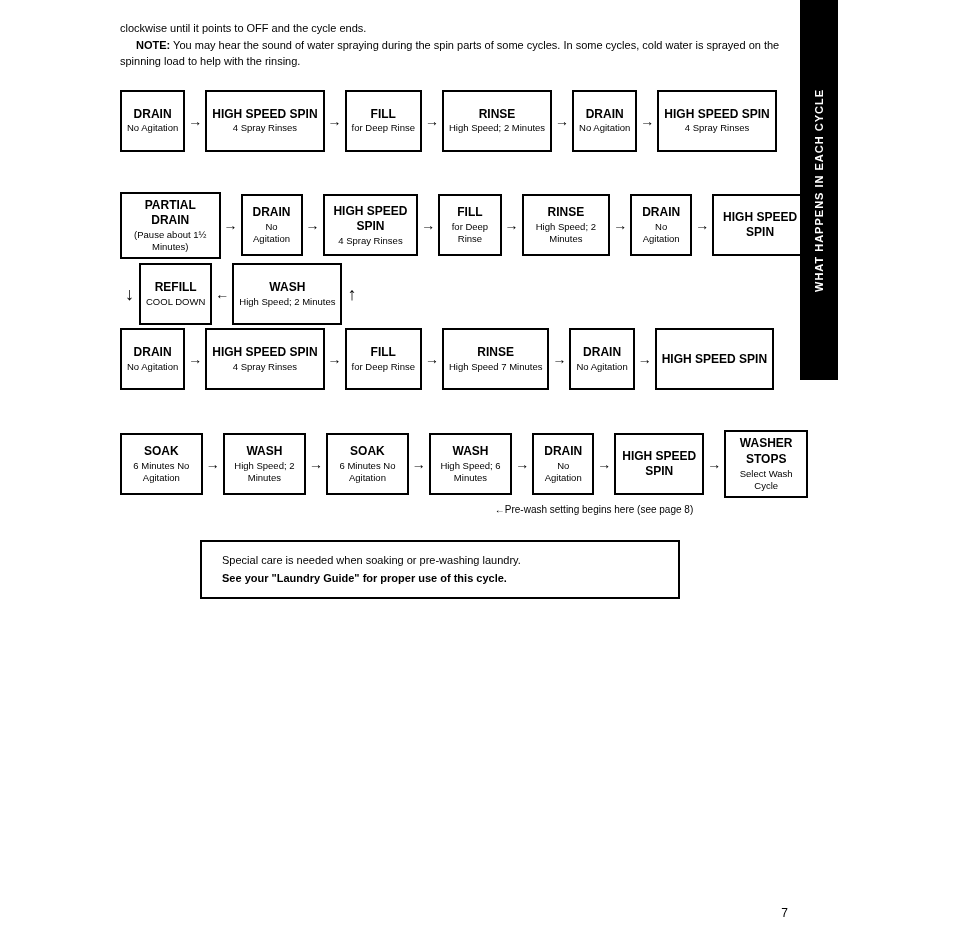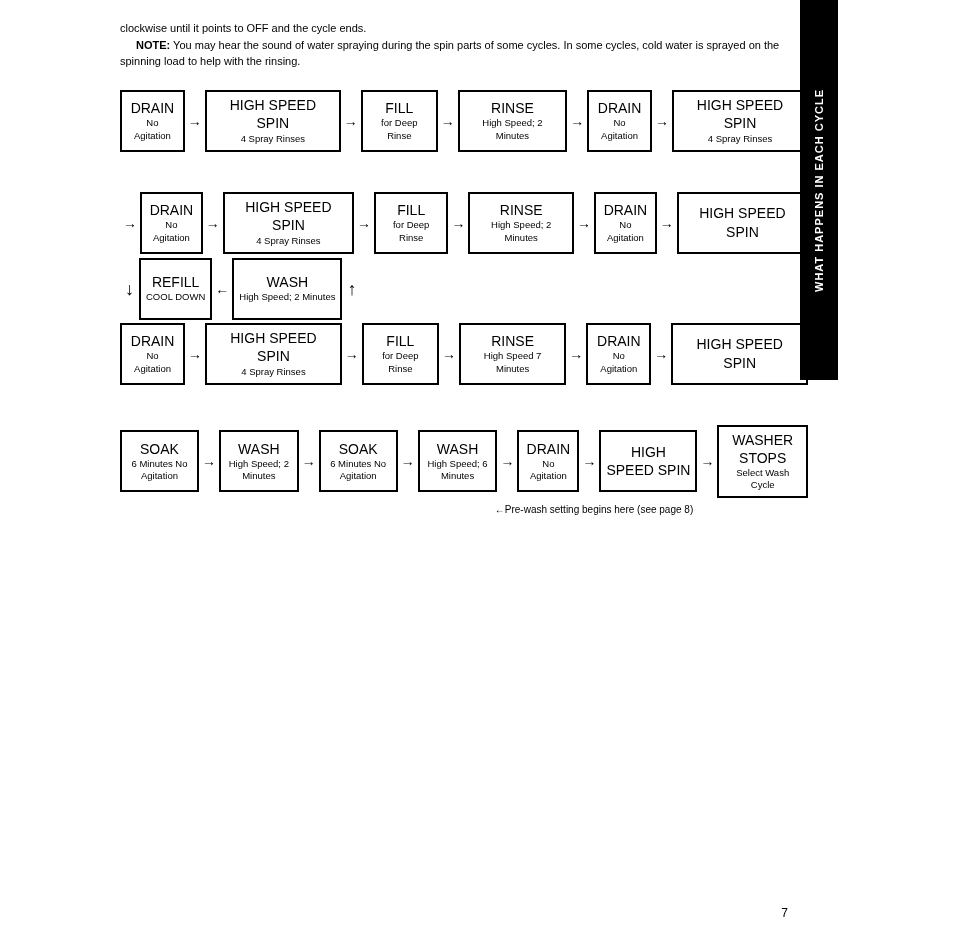"DRAIN" .flow-box .box-title { font-size: 14px -> 12px; font-weight: normal -> bold }
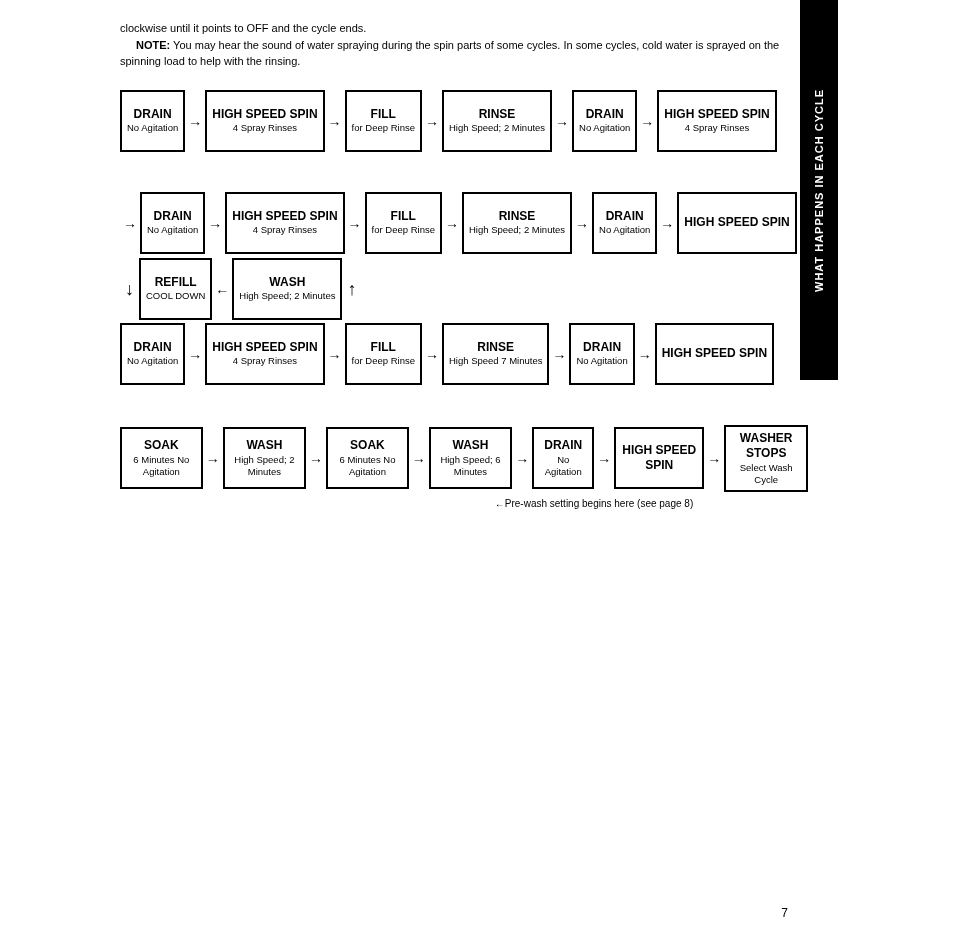"PARTIAL DRAIN" div.flow-box { html: none -> <div> <span>PARTIAL DRAIN</span> <span>(Pause about 1½ Minutes)</span> </div> }
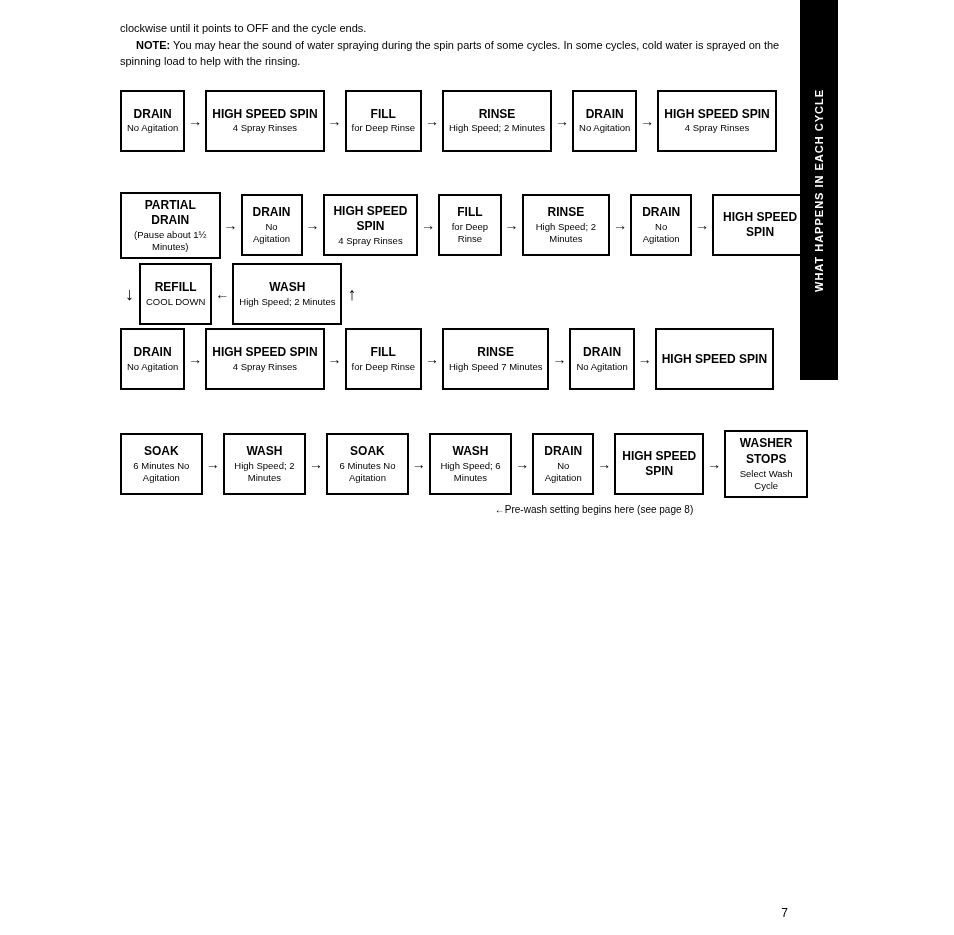"Special care is needed when" div.special-care-box { html: none -> <div> <span>Special care is needed when soaking or pre-washing laundry.</span><br> <strong>See your "Laundry Guide" for proper use of this cycle.</strong> </div> }
